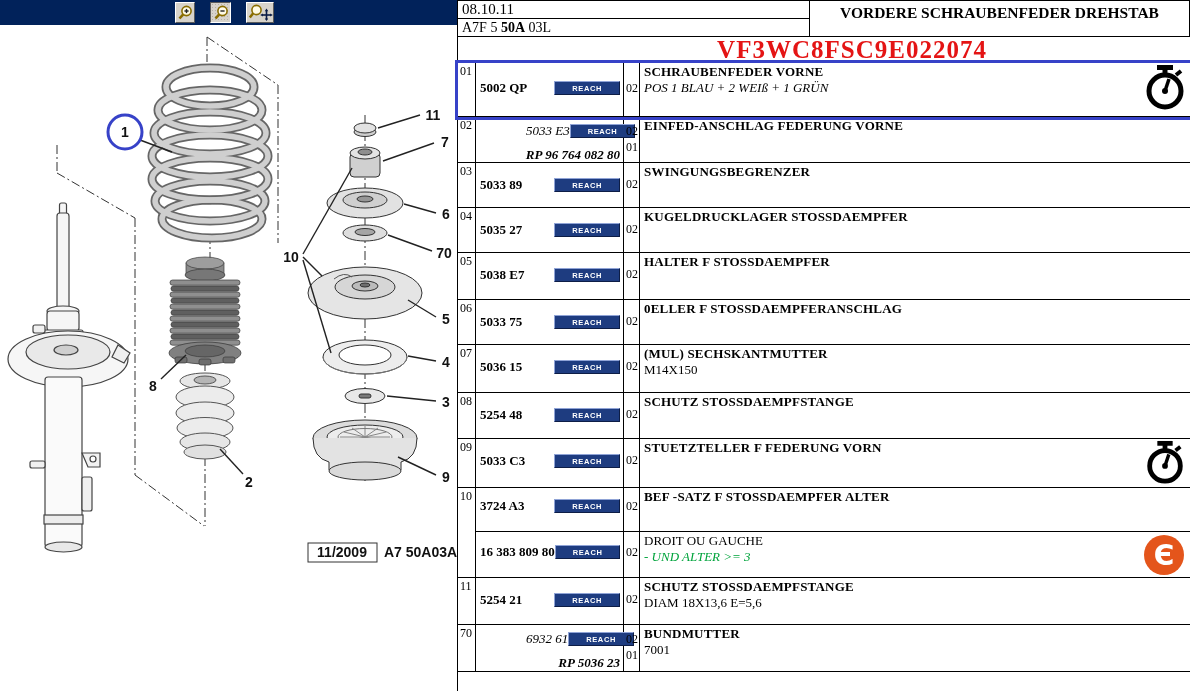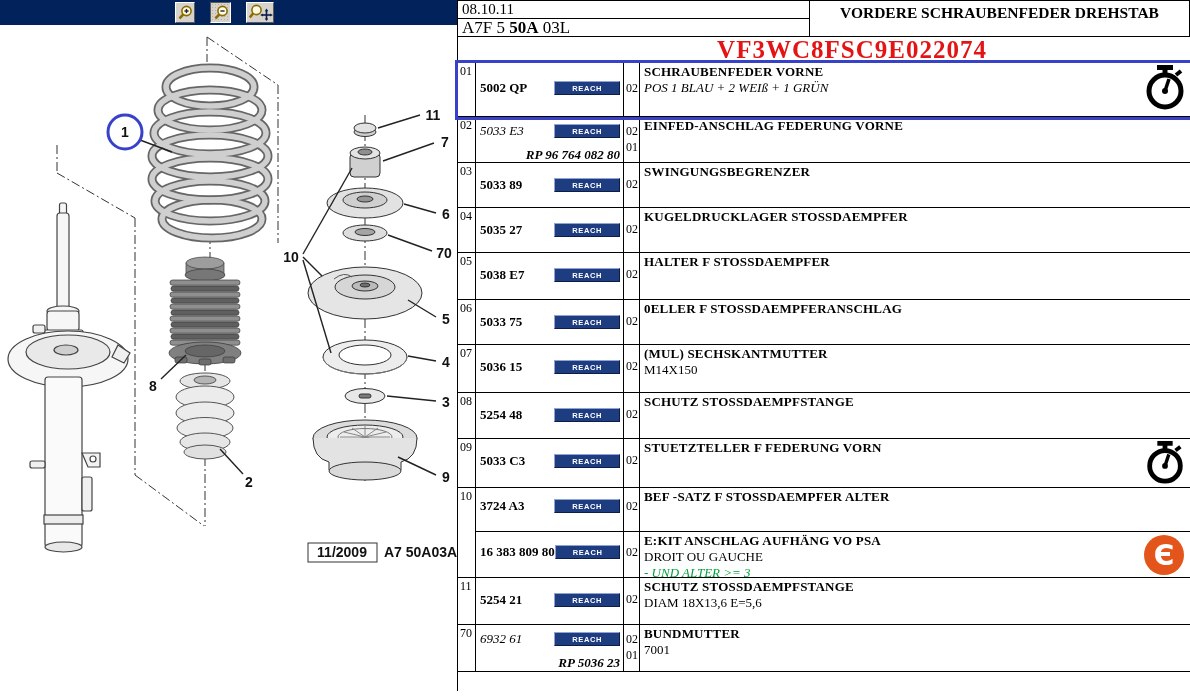"A7F 5 50A 03L" .hdr-code { font-size: 17px -> 14px }
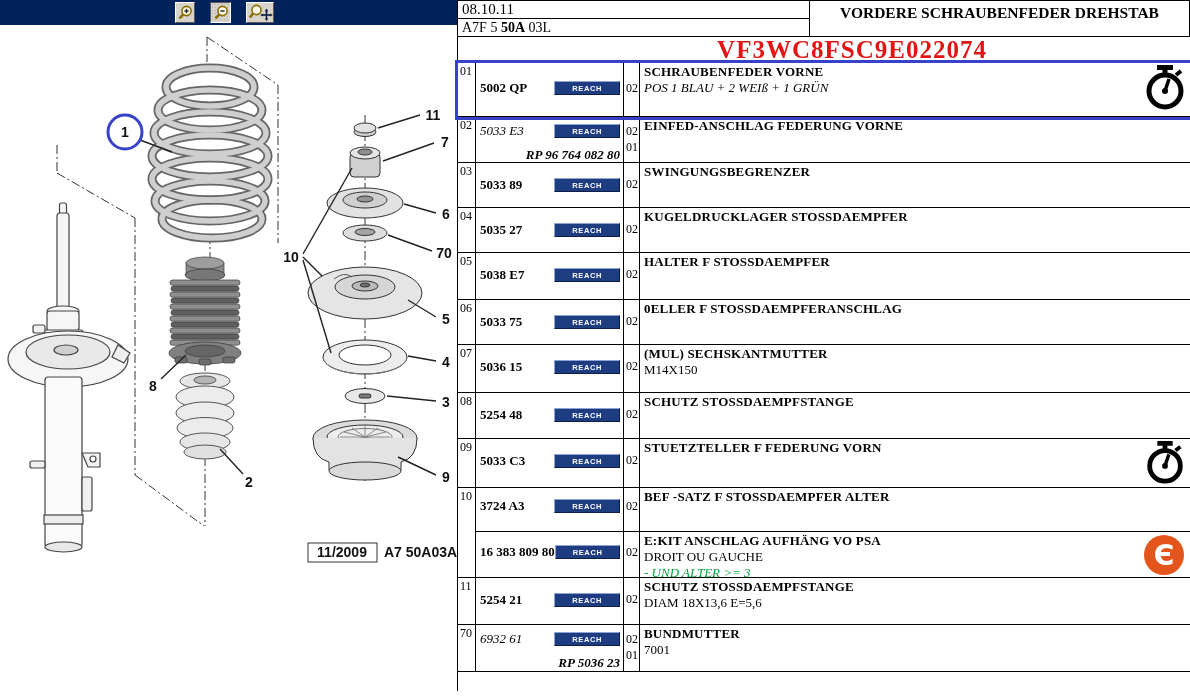"5033 E3" .pn.it { margin-left: none -> 46px }
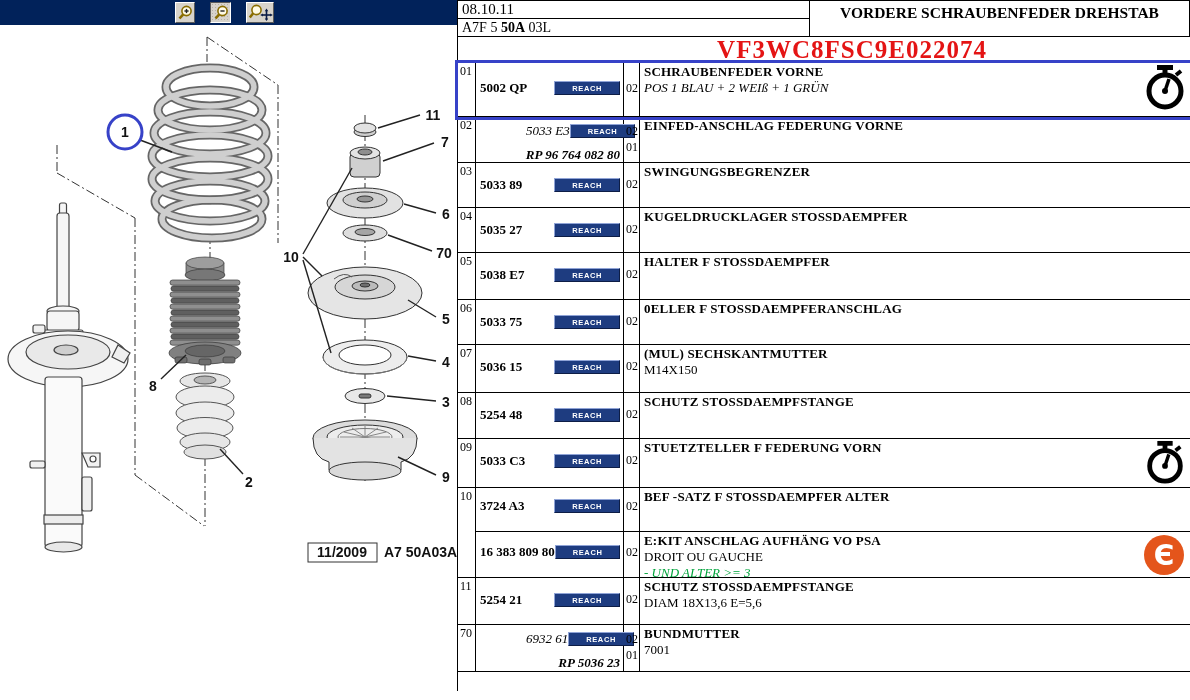"E:KIT ANSCHLAG AUFHÄNG VO PSA" div.d1 { html: <div>E:KIT ANSCHLAG AUFHÄNG VO PSA</div> -> none }
